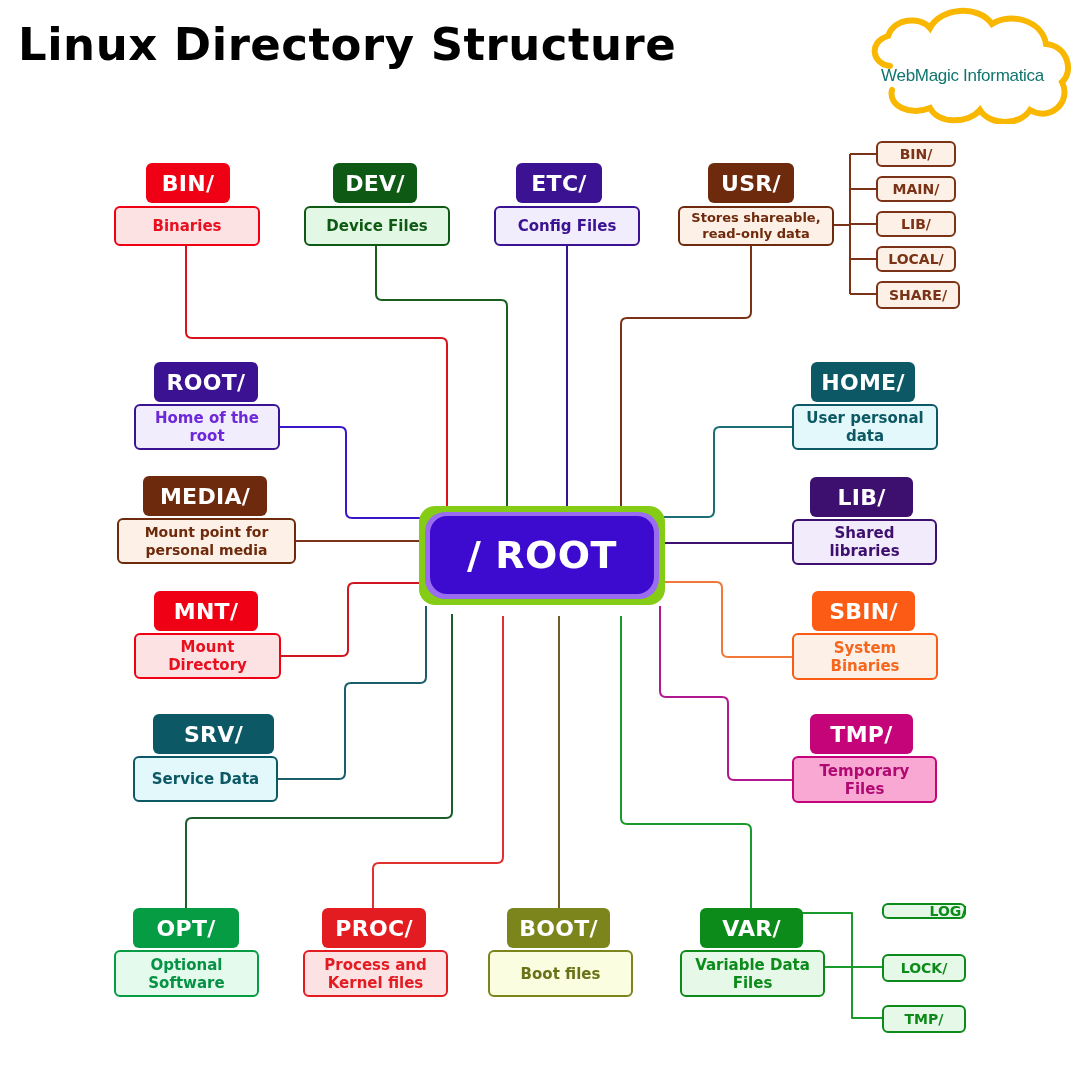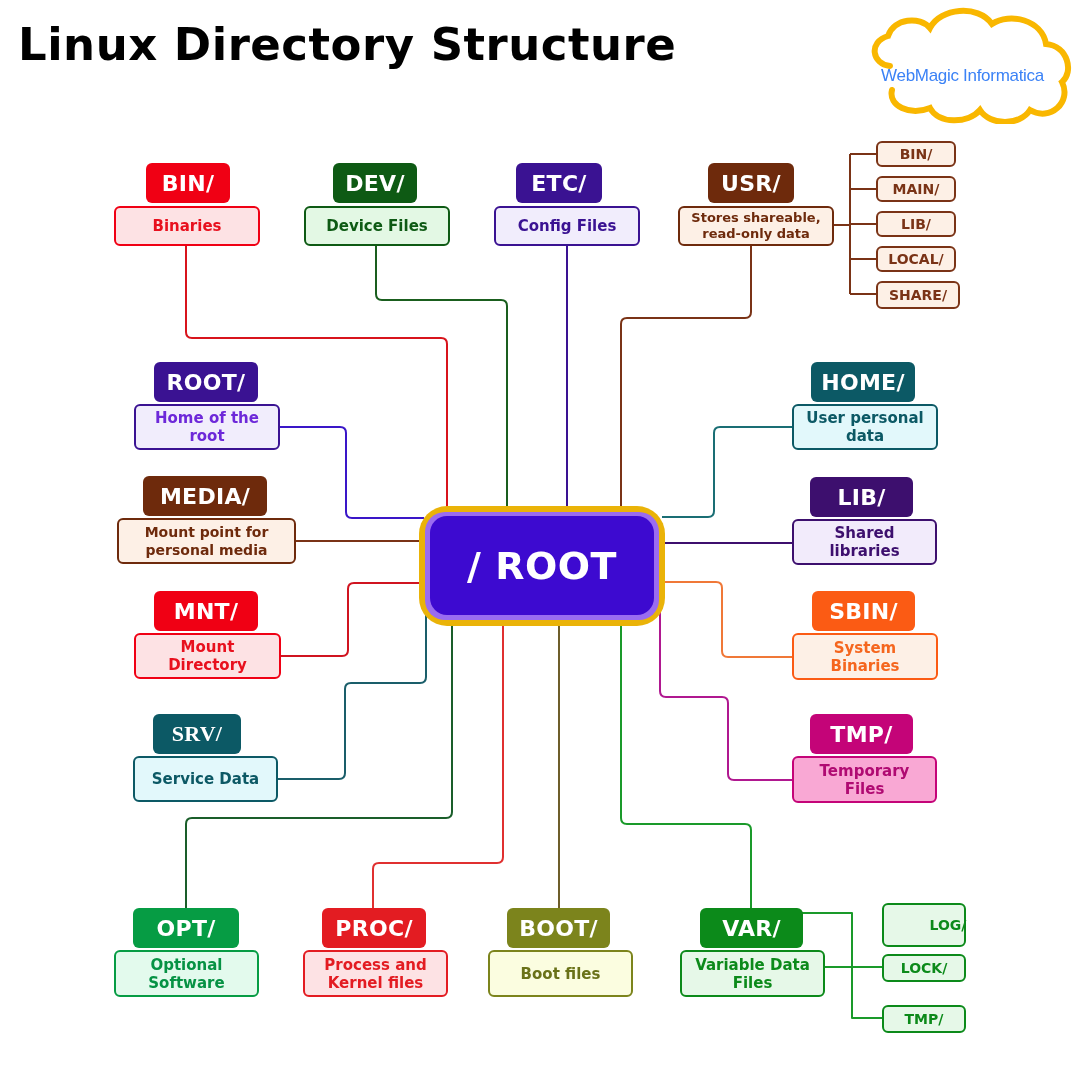"WebMagic Informatica" .logo-text { color: #3b82f6 -> #0f766e }
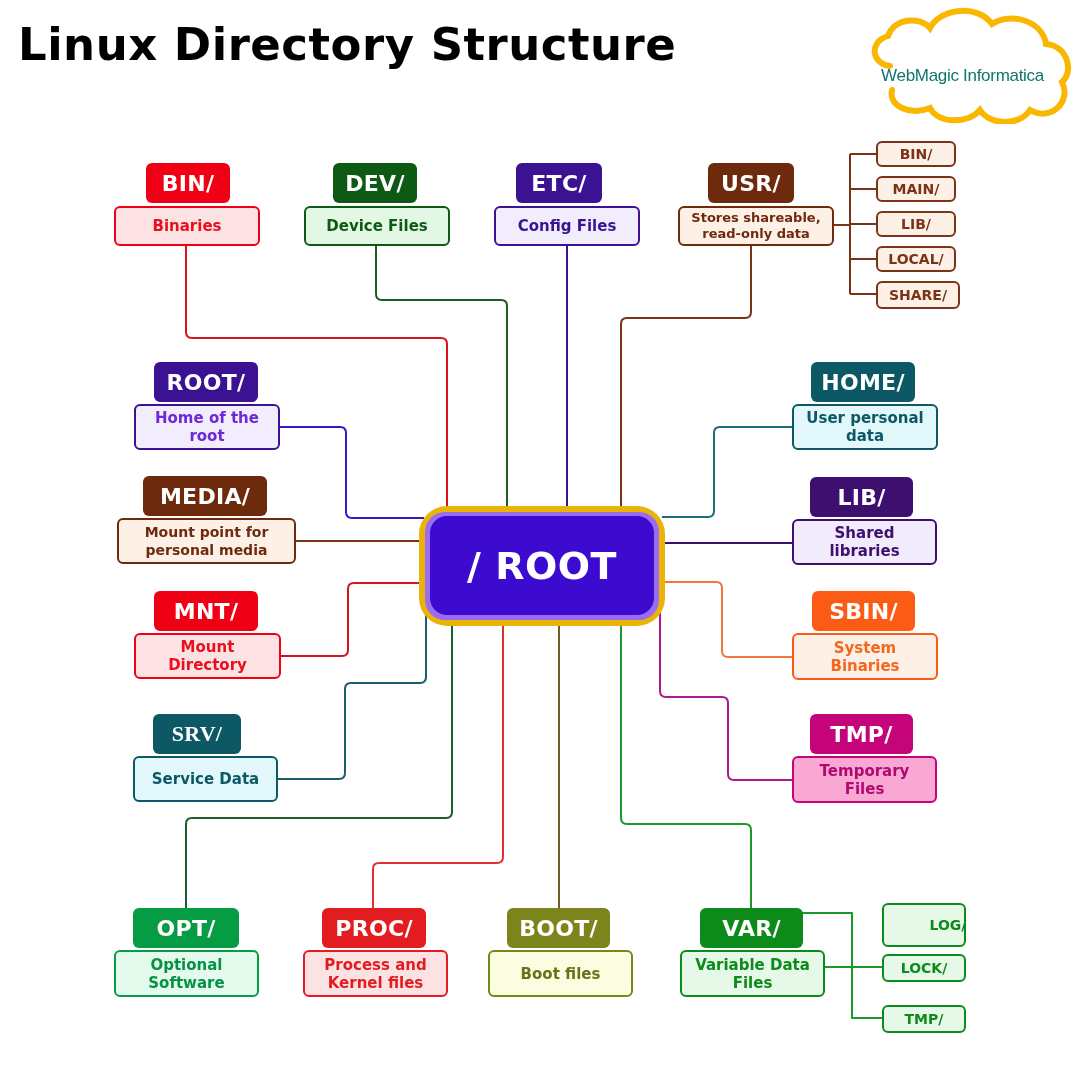"/ ROOT" .center-outer { background: #eab308 -> #84cc16; border-radius: 28px -> 16px; height: 120px -> 99px }
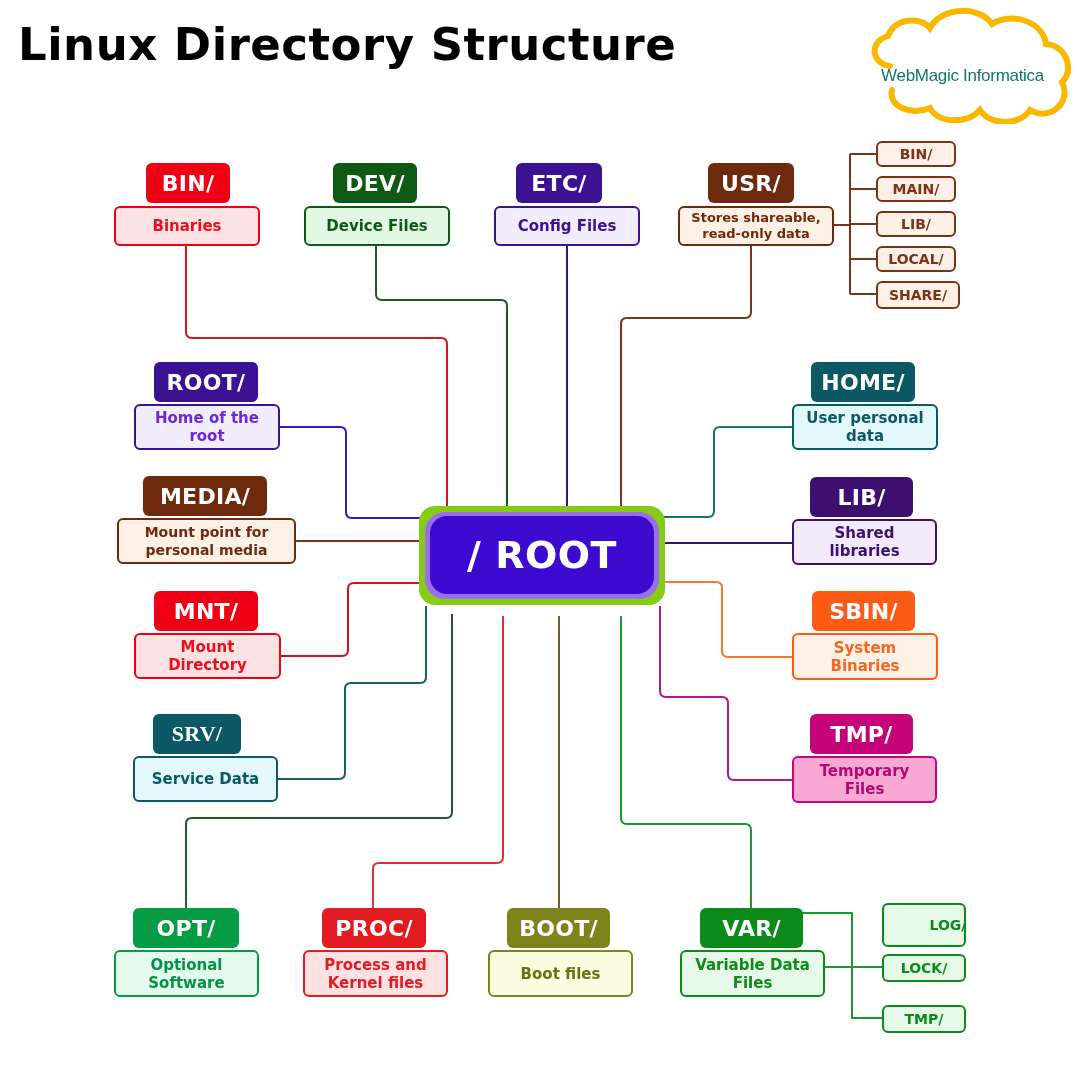"SRV/" div.tag { font-family: Liberation Serif, serif -> none; width: 88px -> 121px }
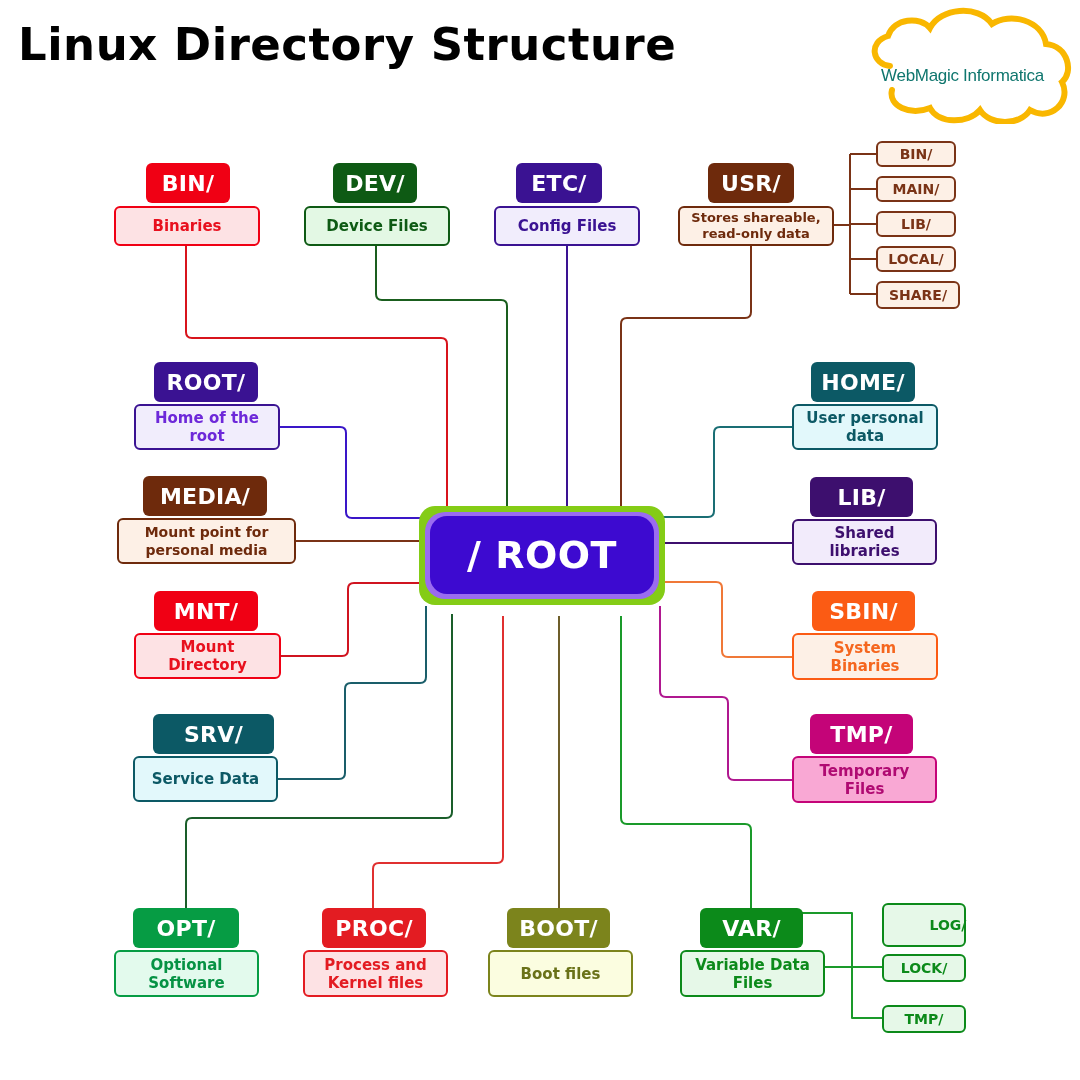"LOG/" div.sub { height: 44px -> 16px }
